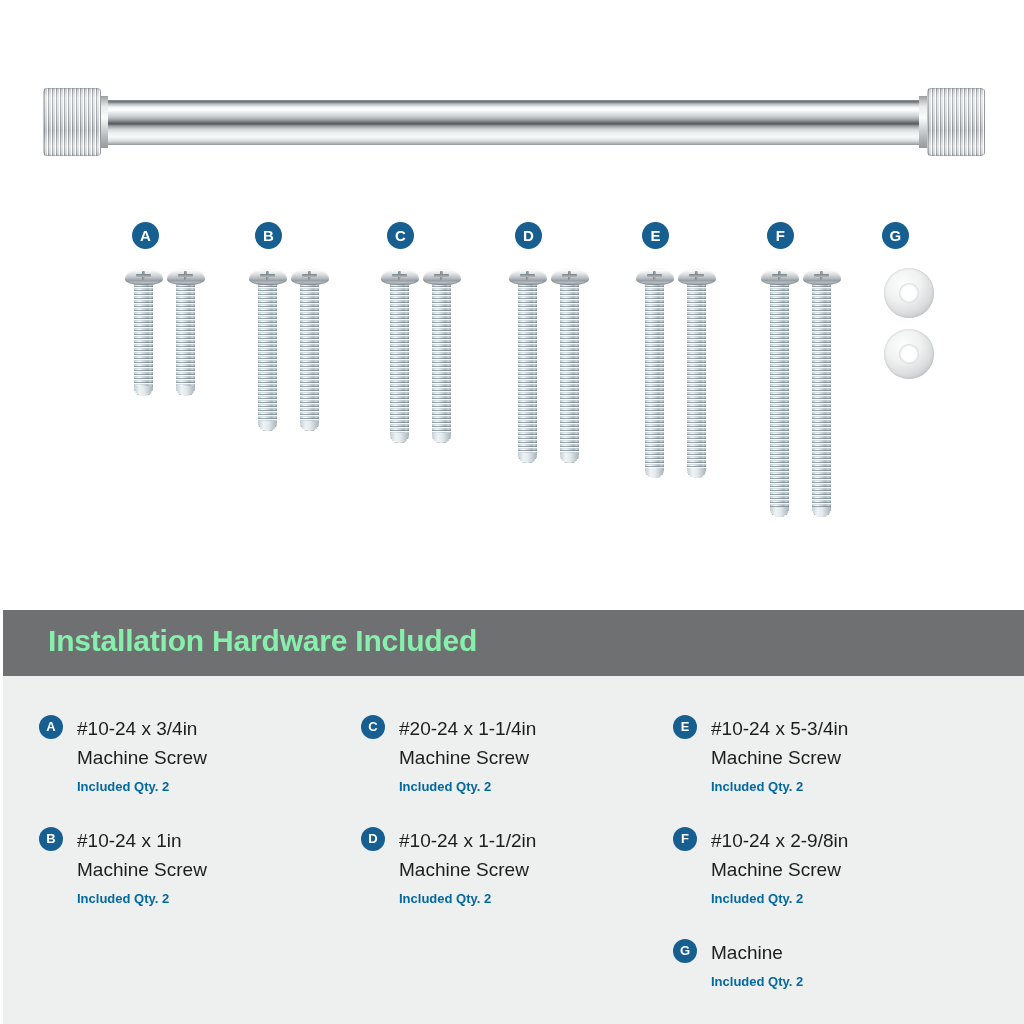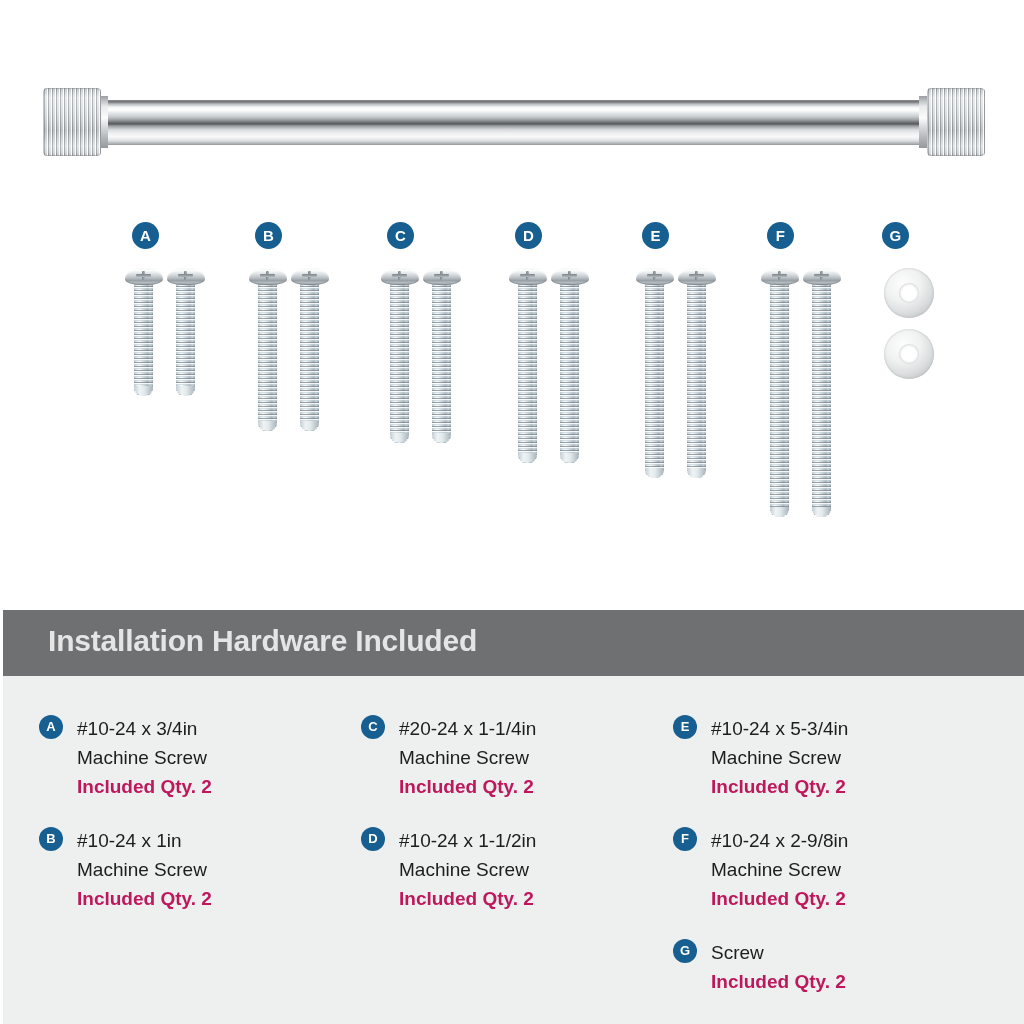"Installation Hardware Included" #info-header-title { color: #e5e5e5 -> #86efac }
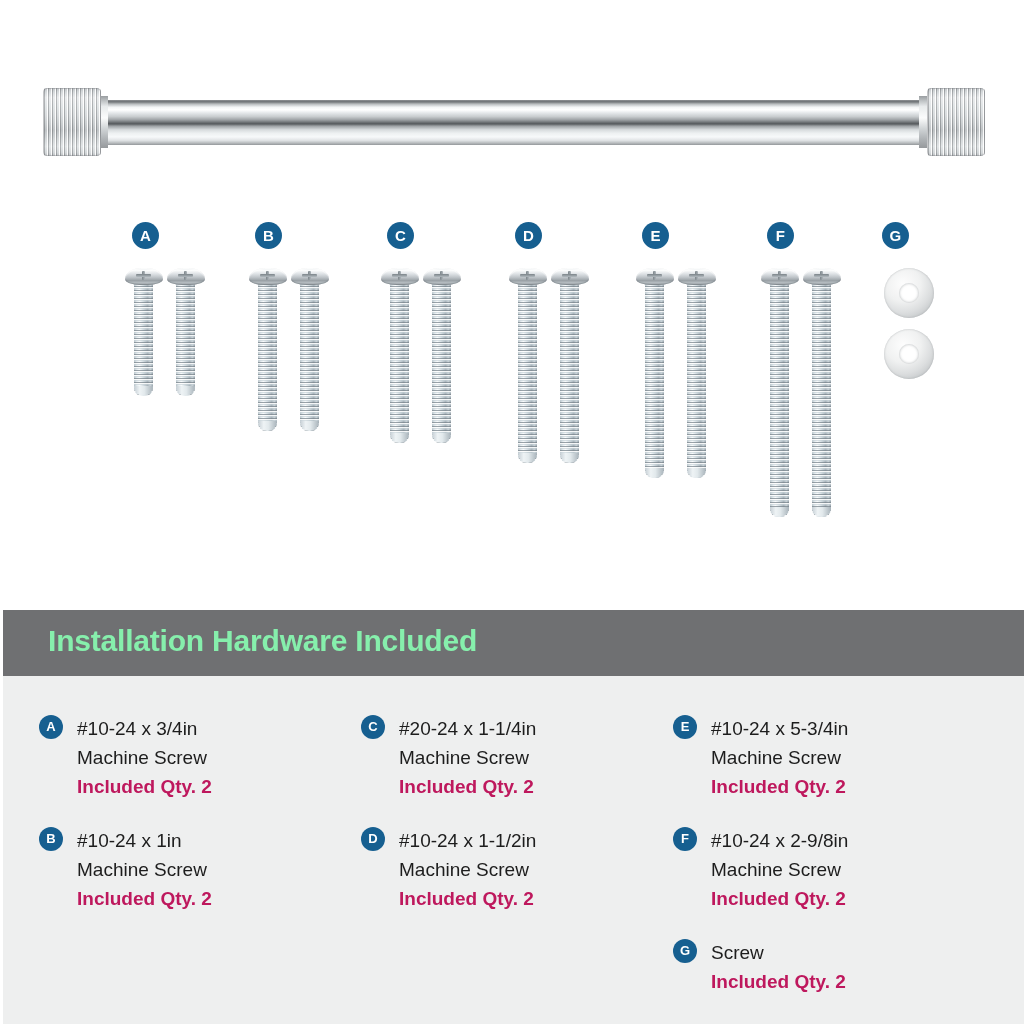"Included Qty. 2" .legend-qty { color: #be185d -> #0369a1; font-size: 19px -> 13px }
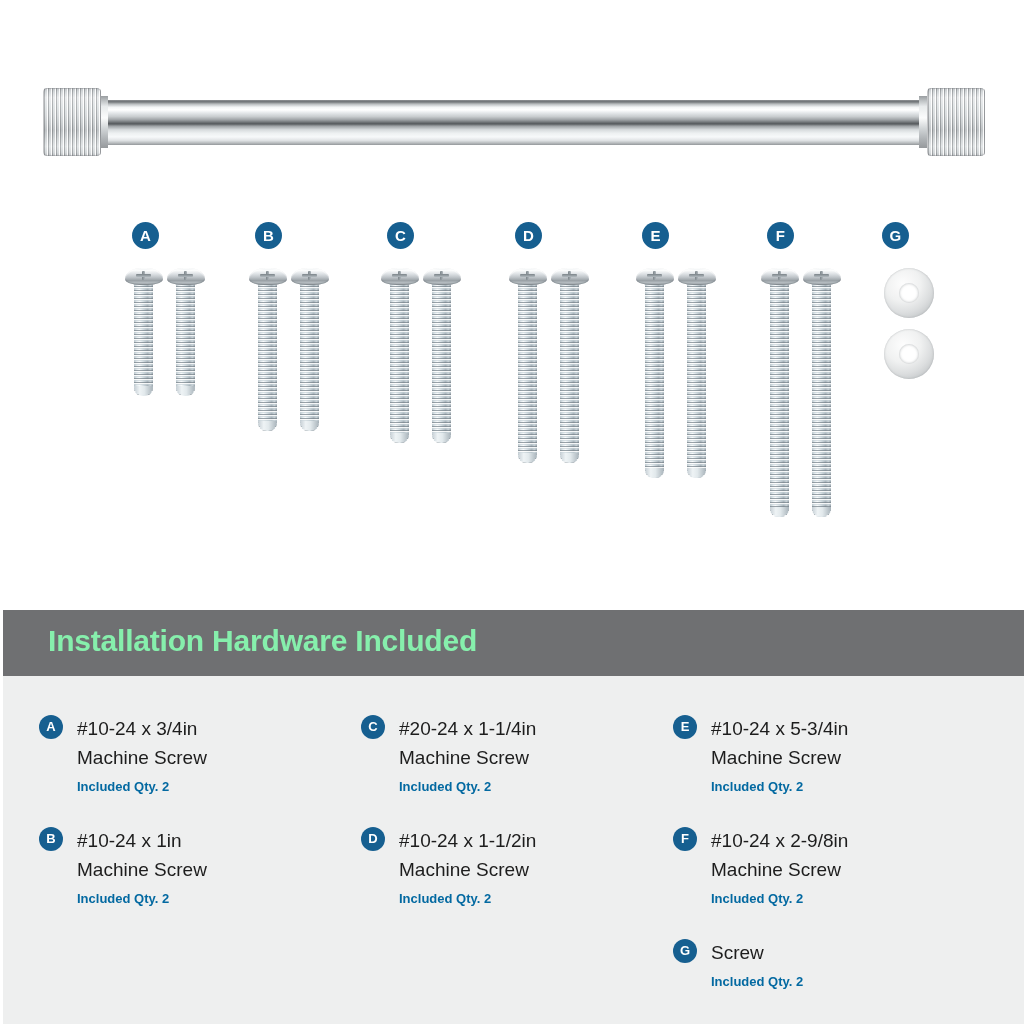"Screw" div.legend-line { text: Screw -> Machine }
